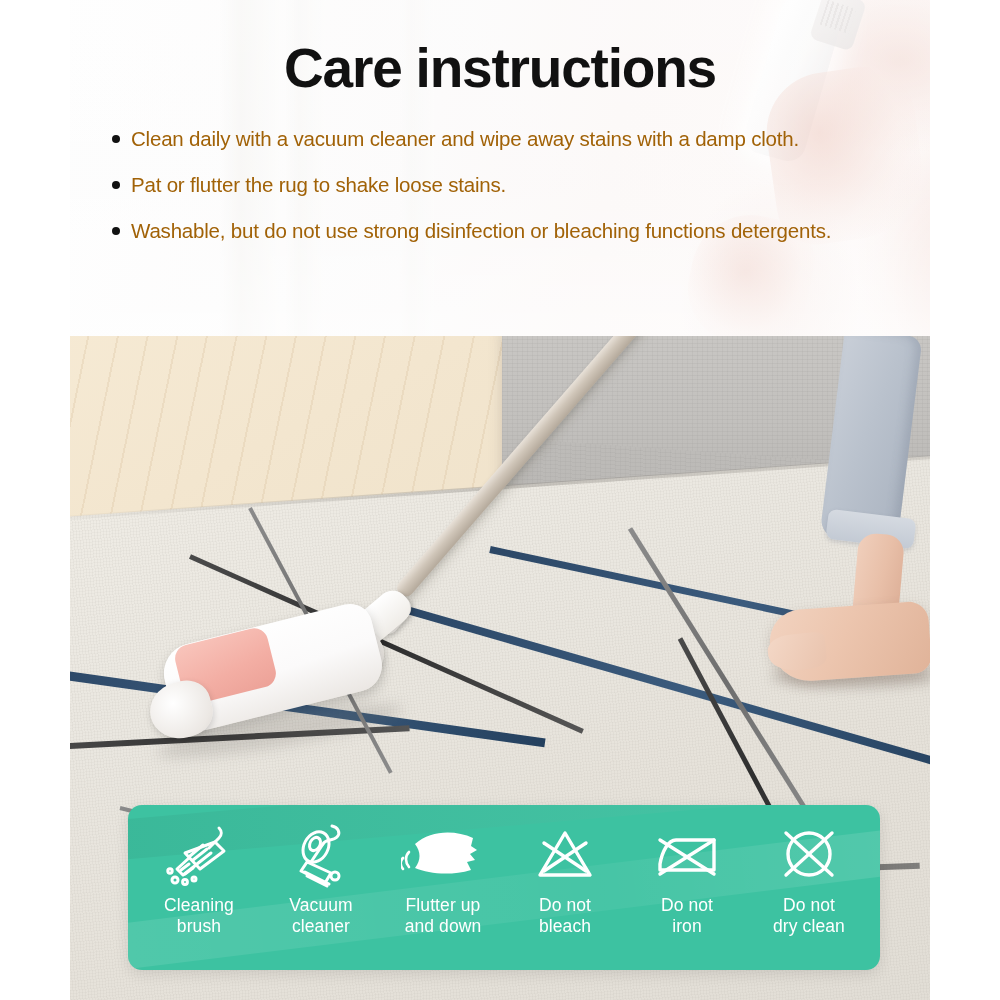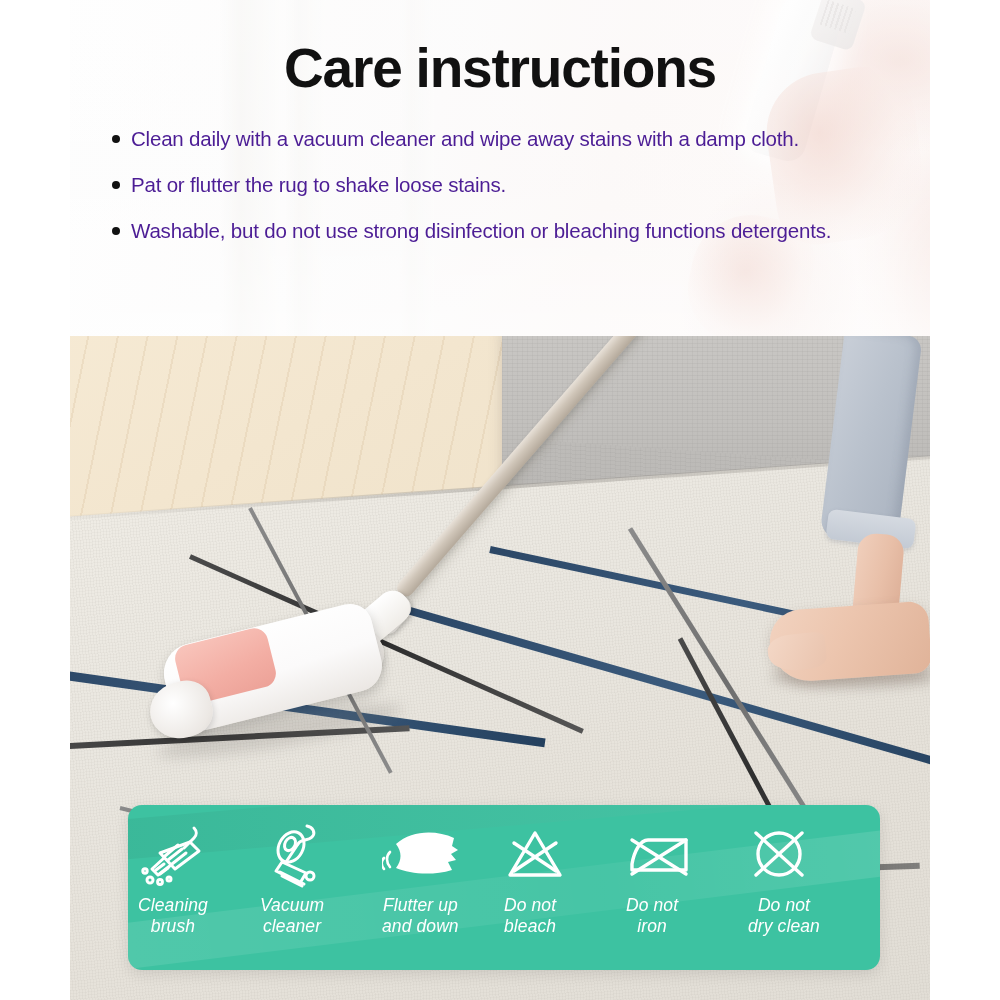"Clean daily with a vacuum" .bullet { color: #4c1d95 -> #a16207 }
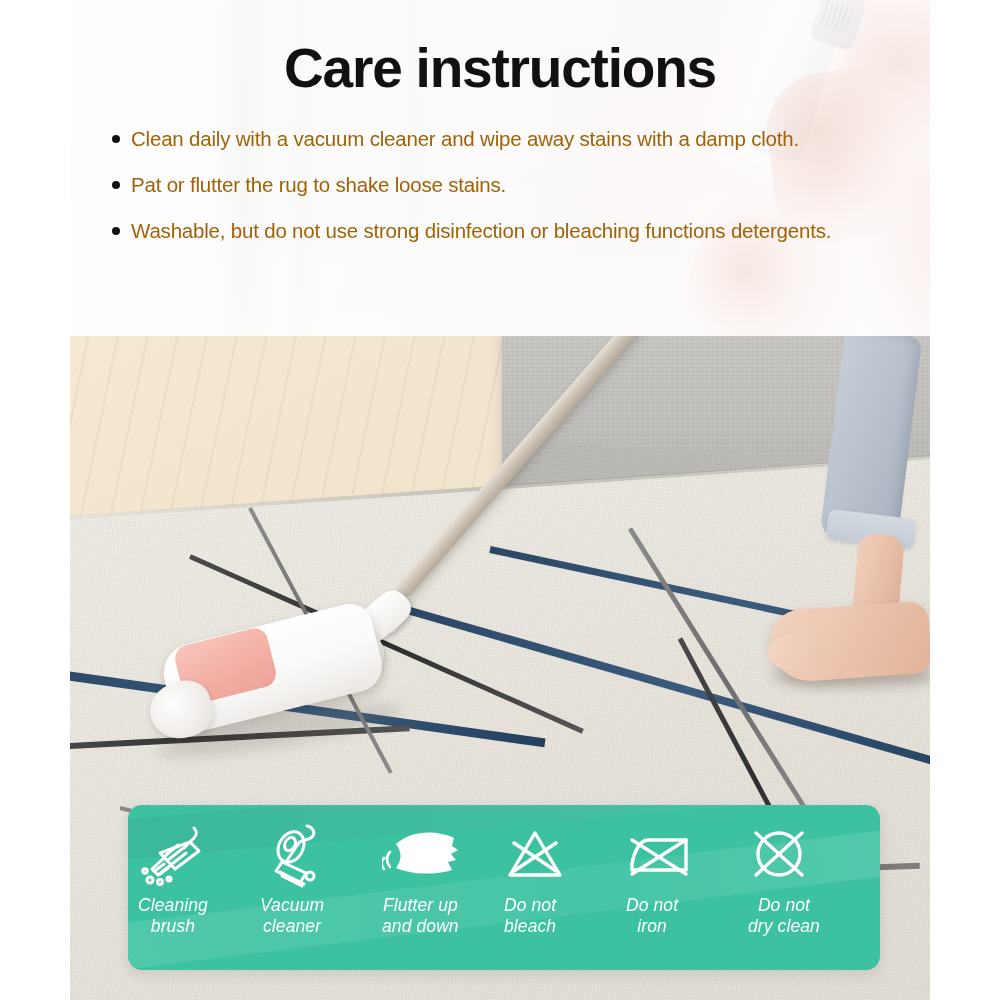"Cleaning" .care-item { align-items: flex-start -> center; font-style: italic -> none }
